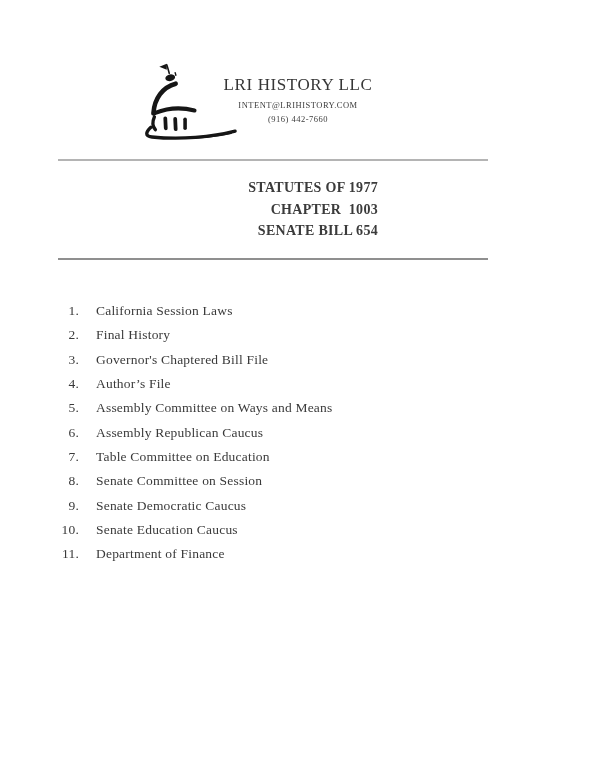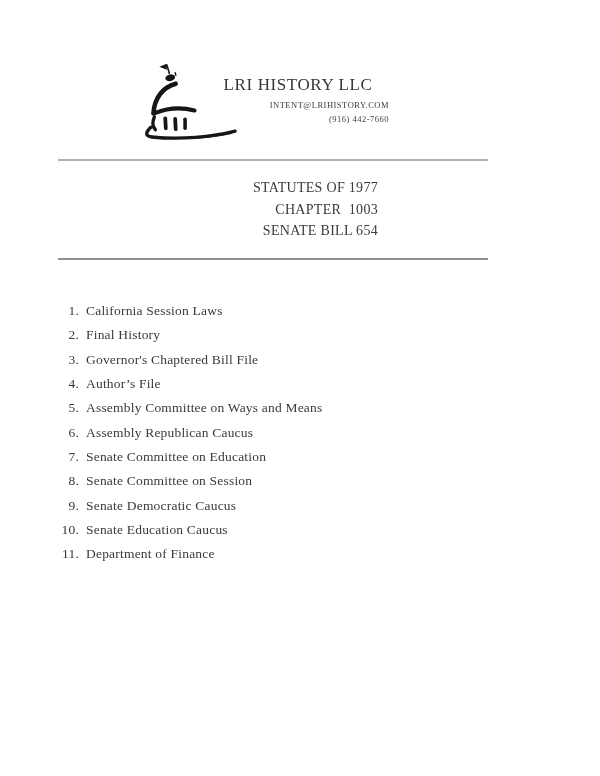"INTENT@LRIHISTORY.COM" .contact-stack { text-align: right -> none }
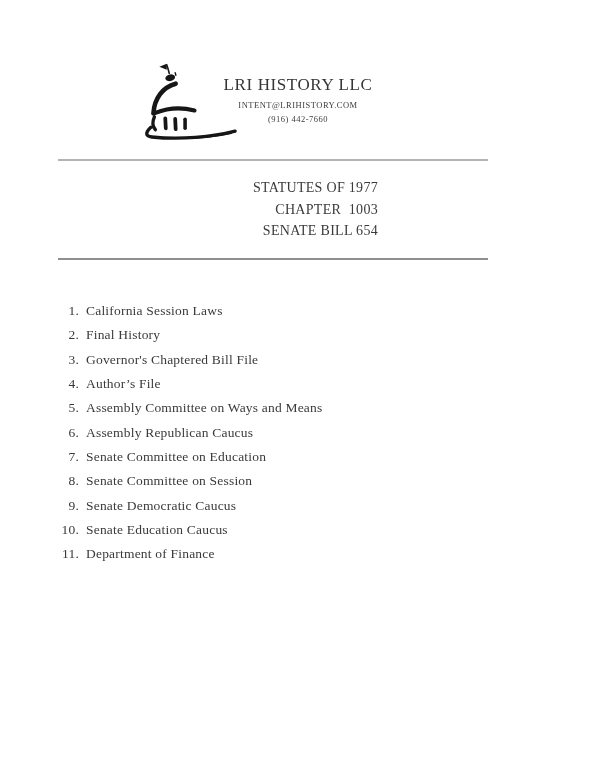"STATUTES OF 1977" .bill-reference { font-weight: normal -> bold }
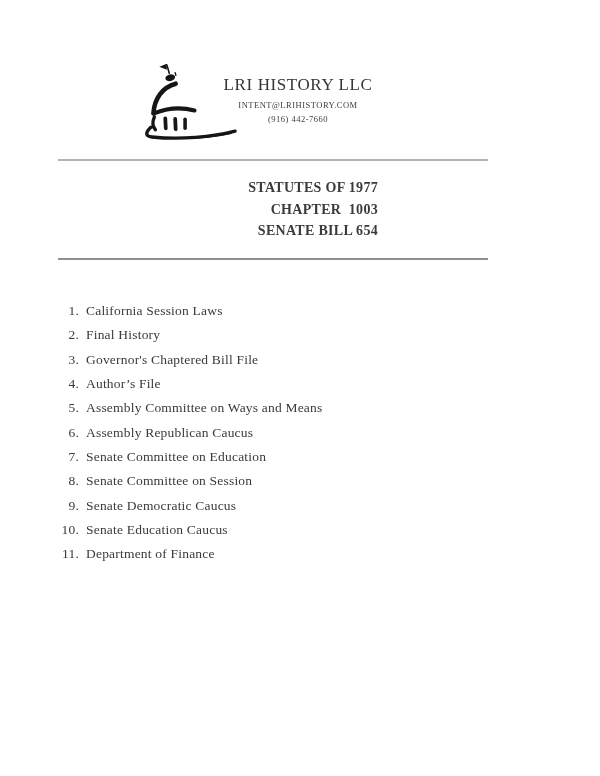"California Session Laws" .toc-label { margin-left: 7px -> 17px }
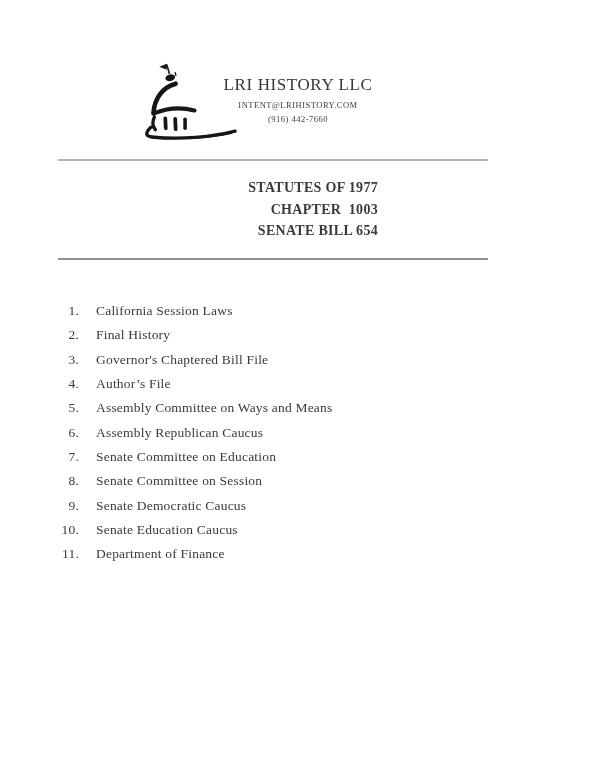"Senate Committee on Education" span.toc-label { text: Senate -> Table }
